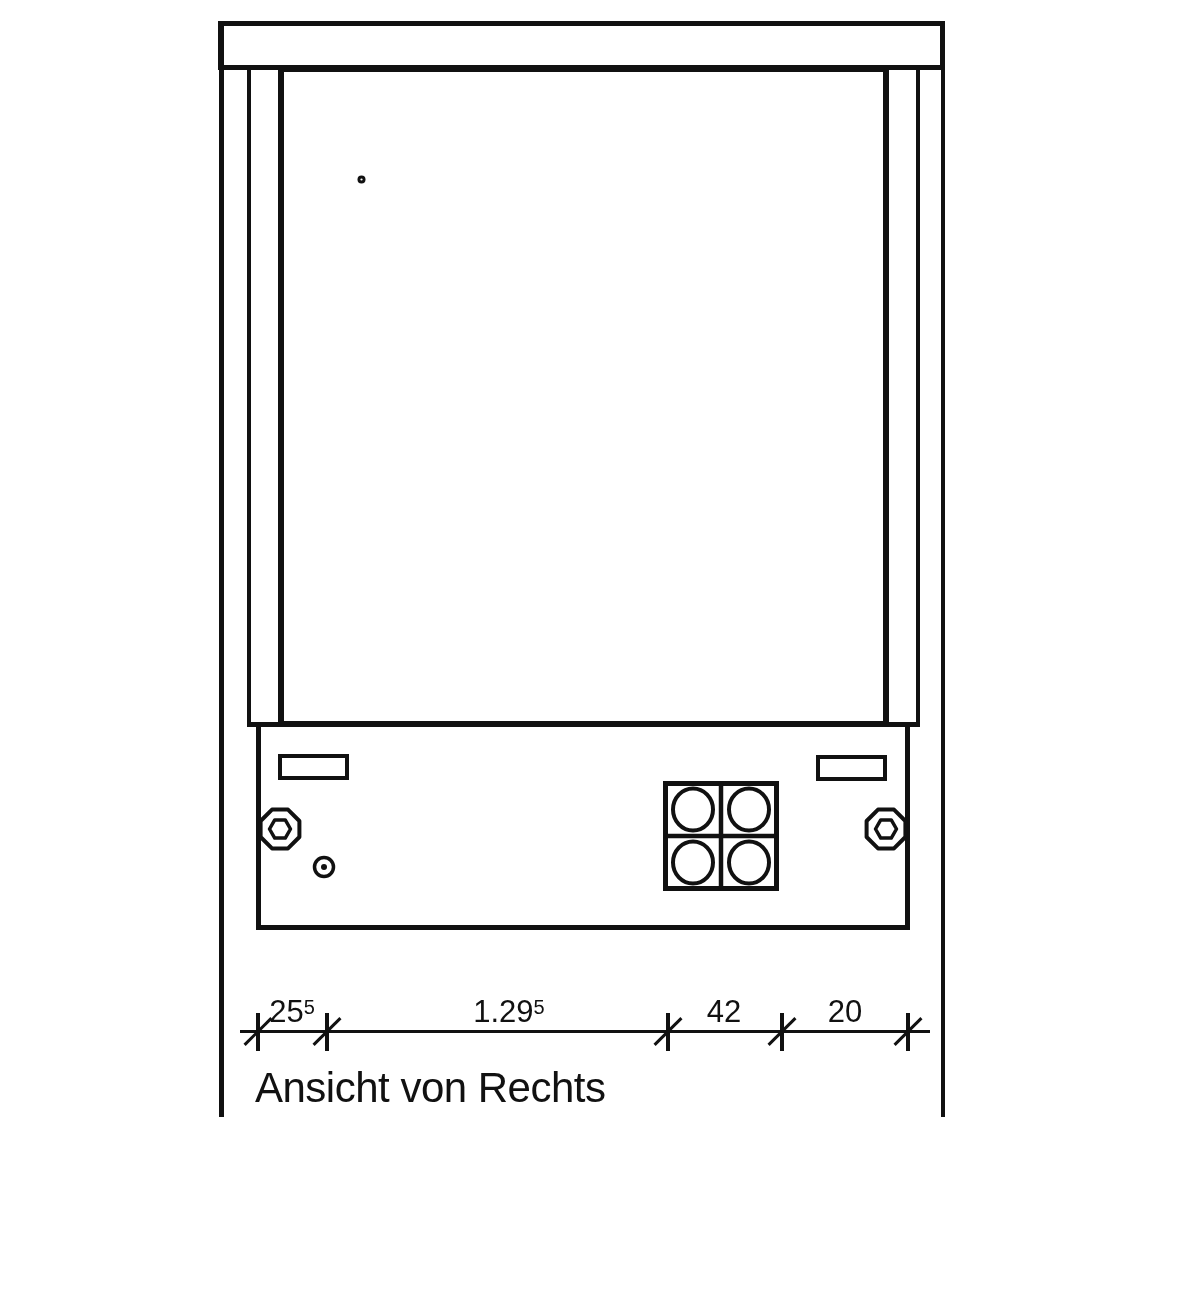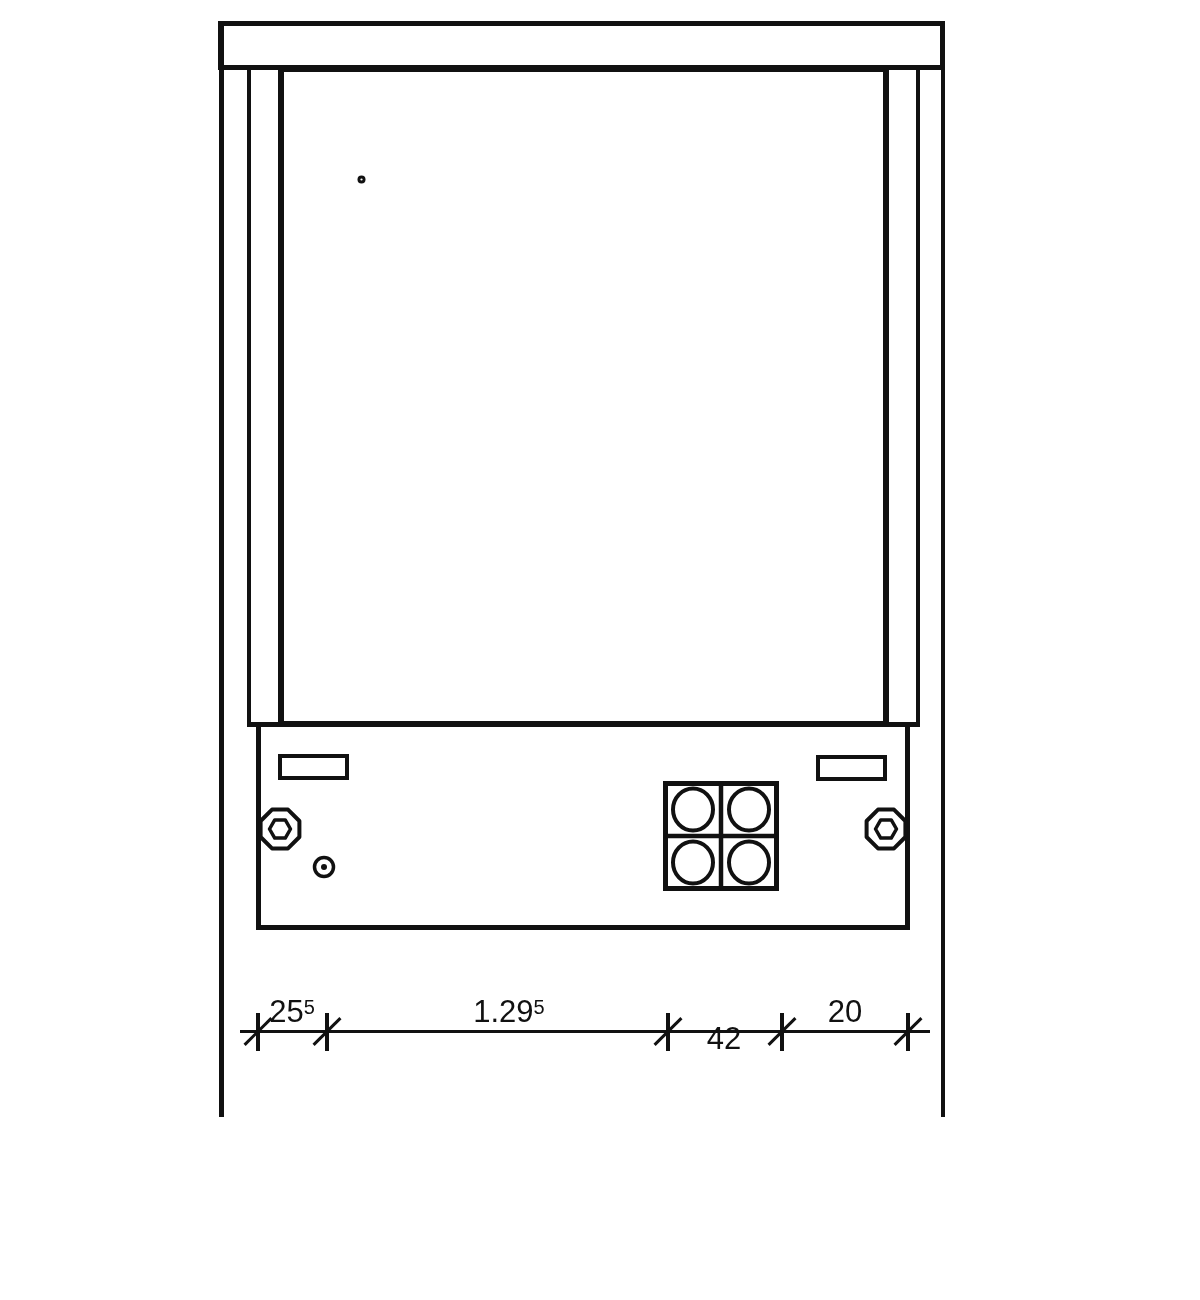"42" div.dim-label { top: 1023px -> 996px }
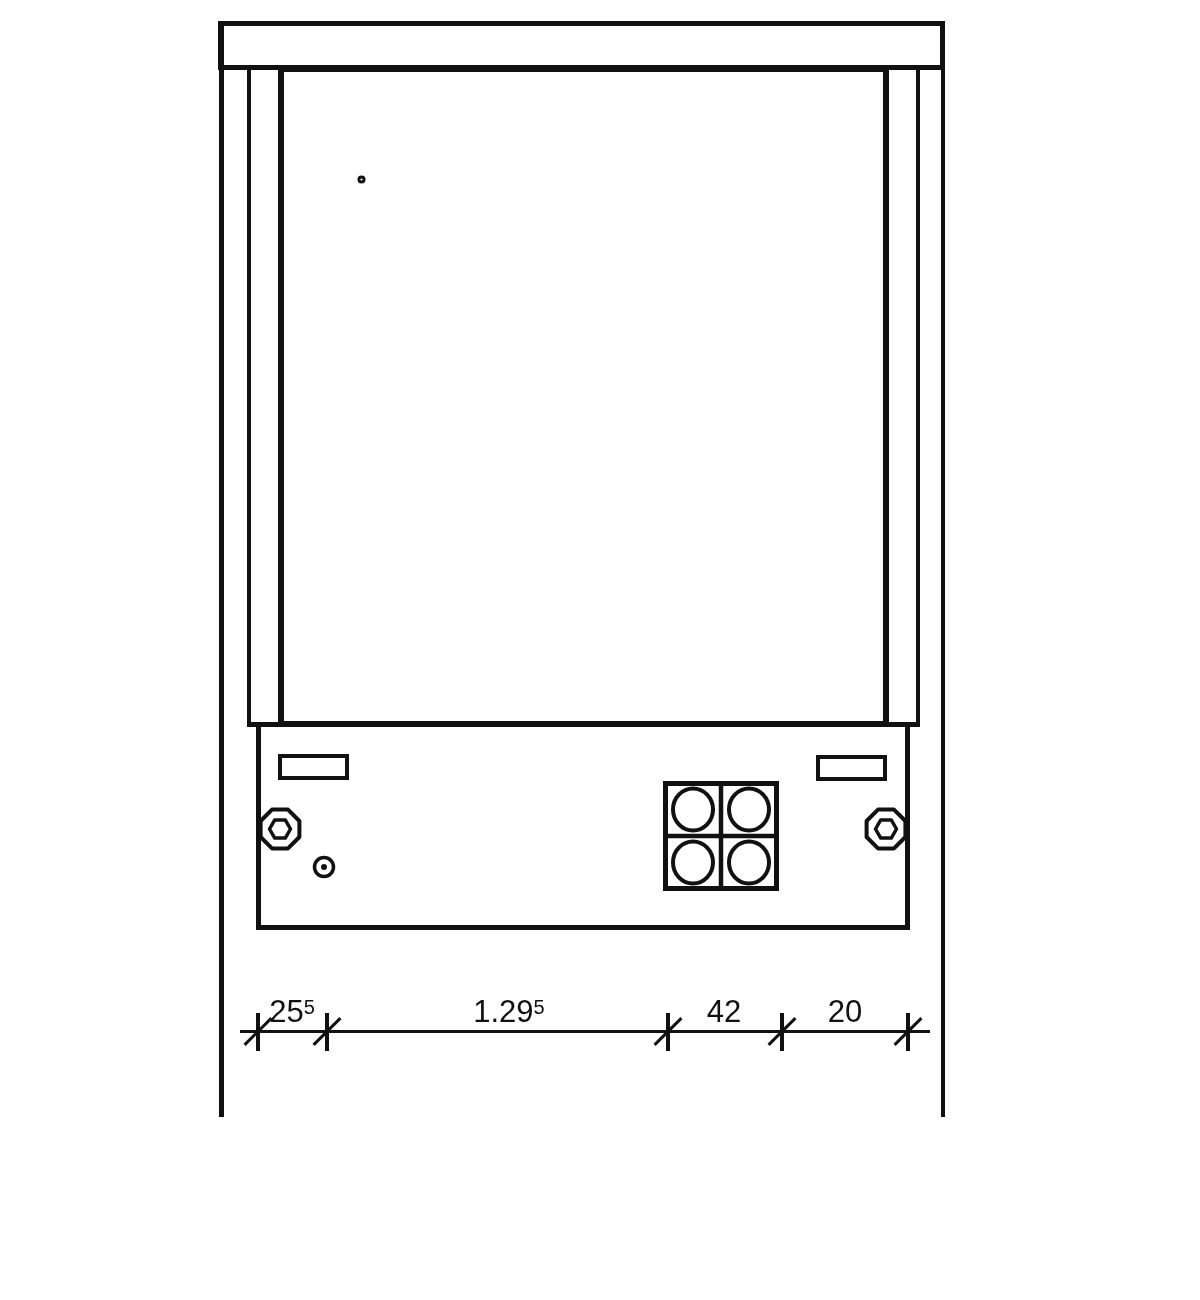"Ansicht von Rechts" div.view-title { html: none -> <div>Ansicht von Rechts</div> }
